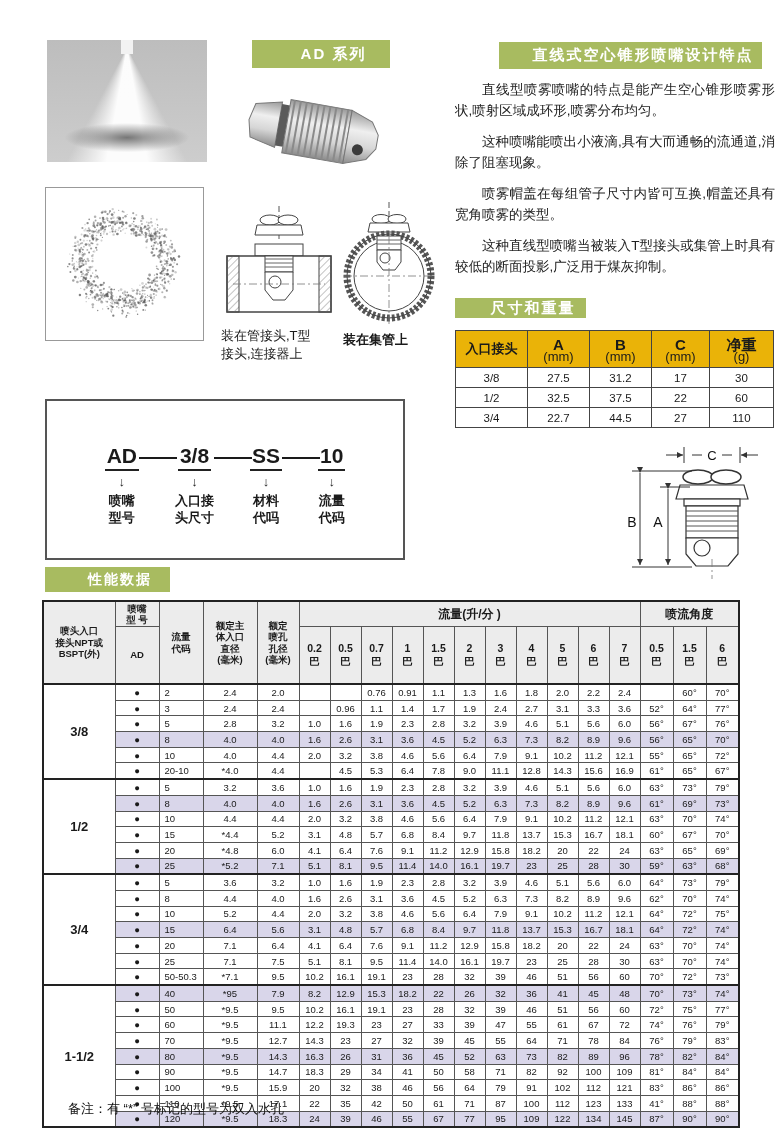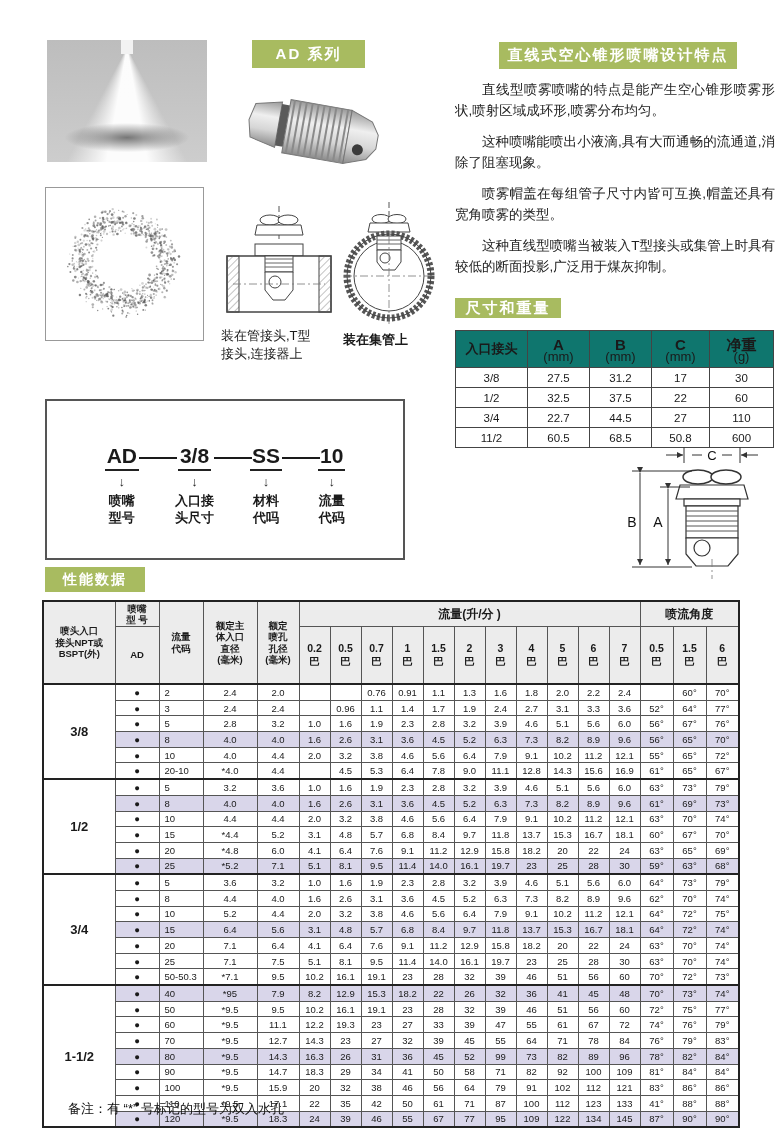"AD 系列" .gtitle { padding-left: none -> 25px }
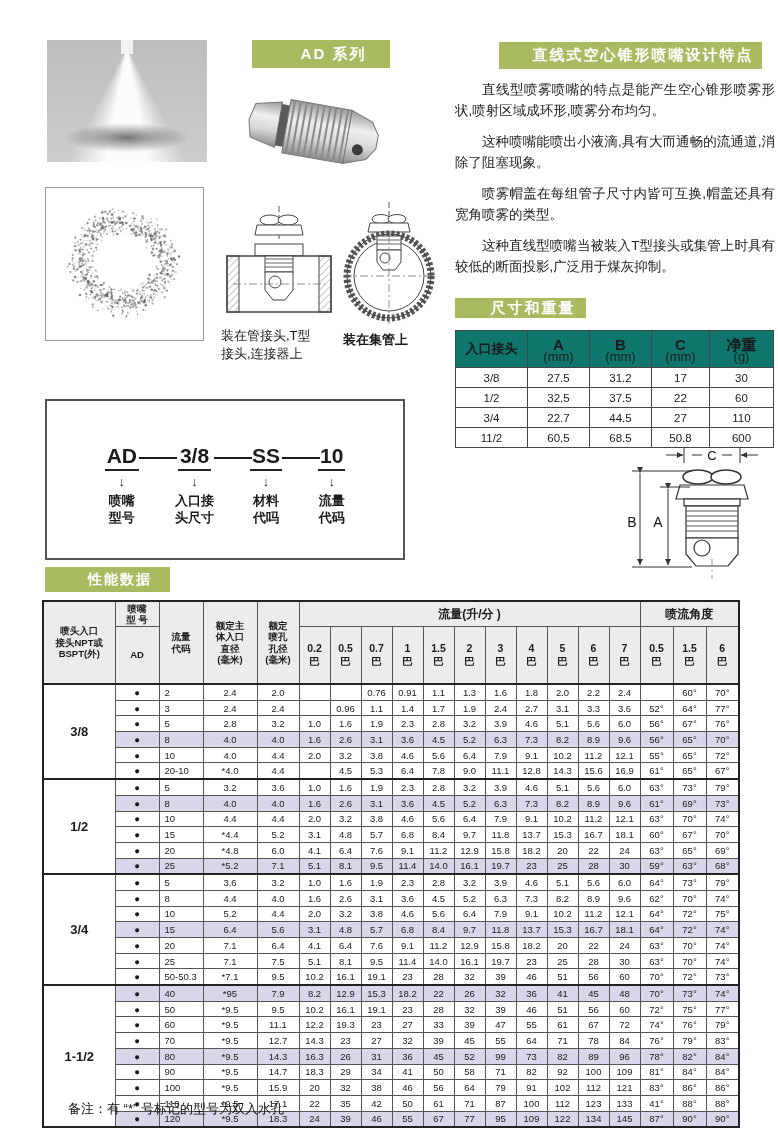"入口接头" .size-table th { background: #0f766e -> #eab308 }
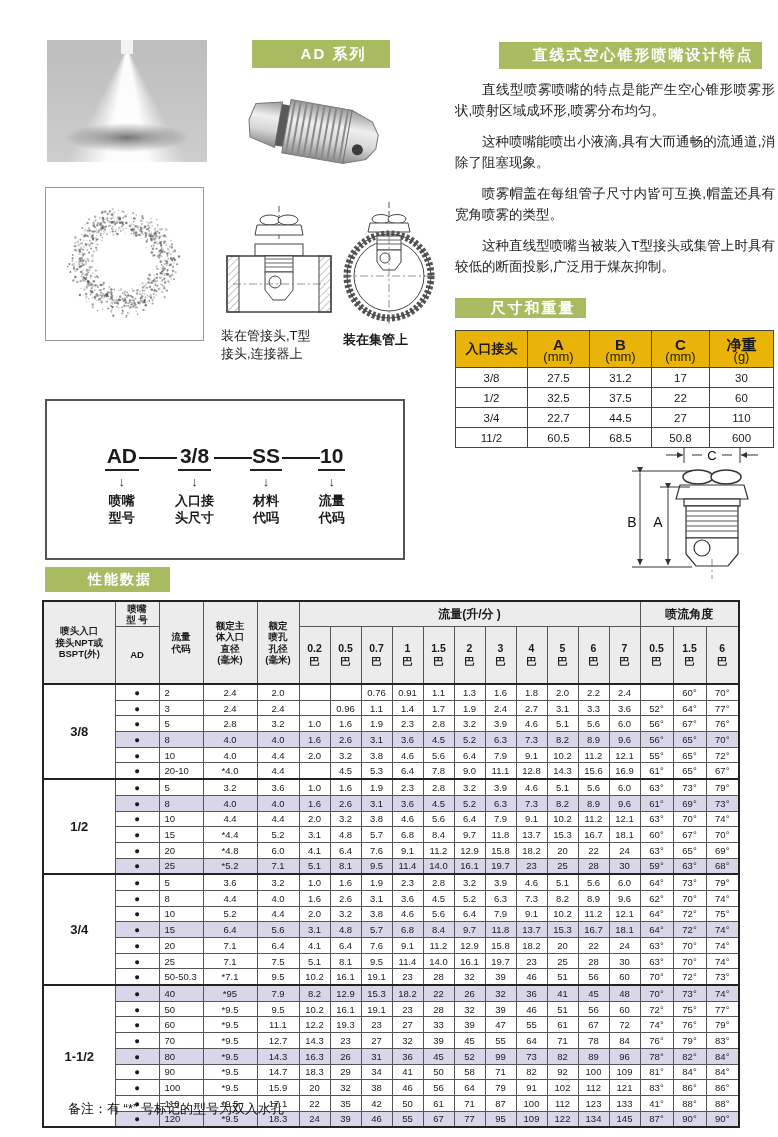"11/2" tr { html: <tr> <td>11/2</td> <td>60.5</td> <td>68.5</td> <td>50.8</td> <td>600</td> </tr> -> none }
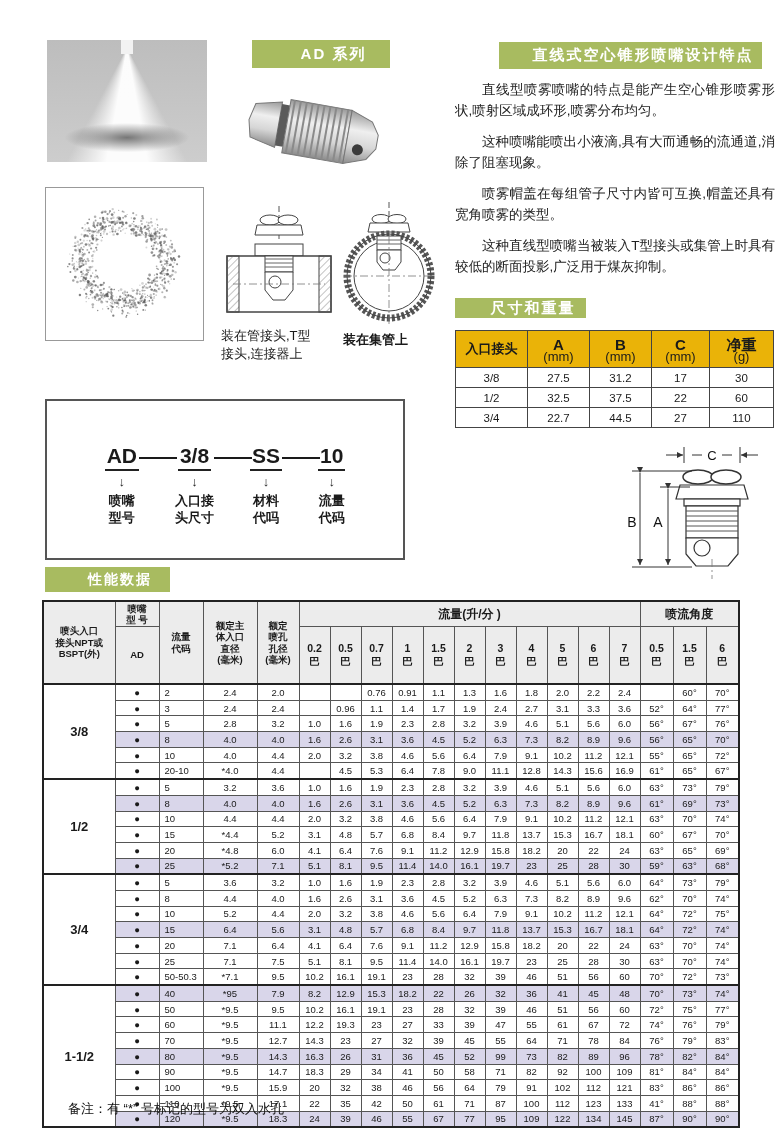"99" td { text: 99 -> 63 }
